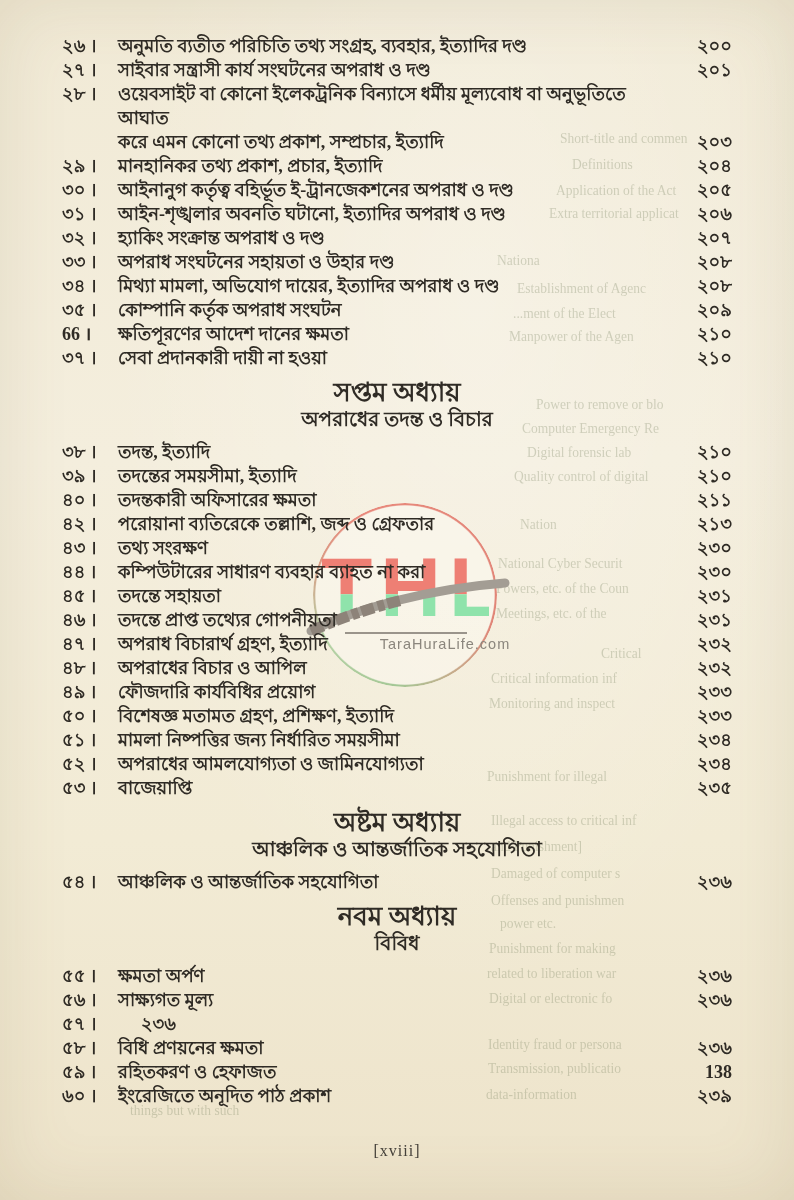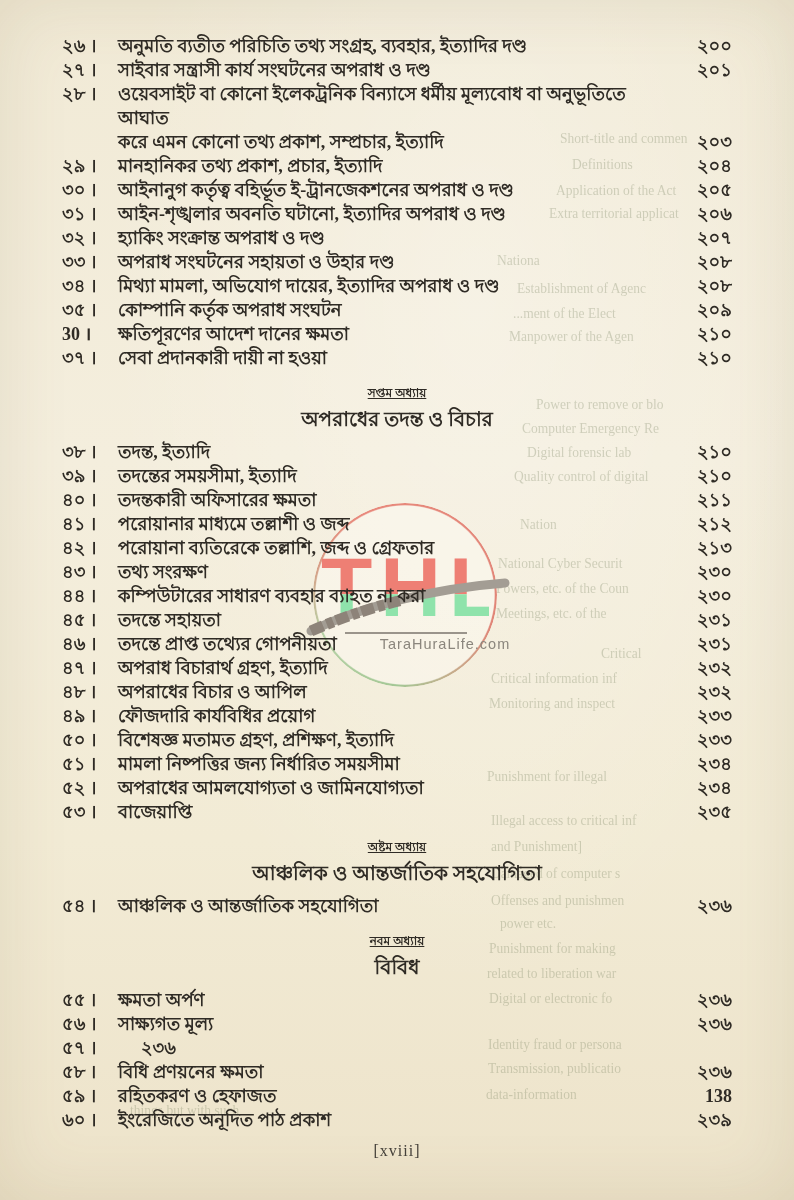"30 ।" span.num { text: 30 -> 66 }
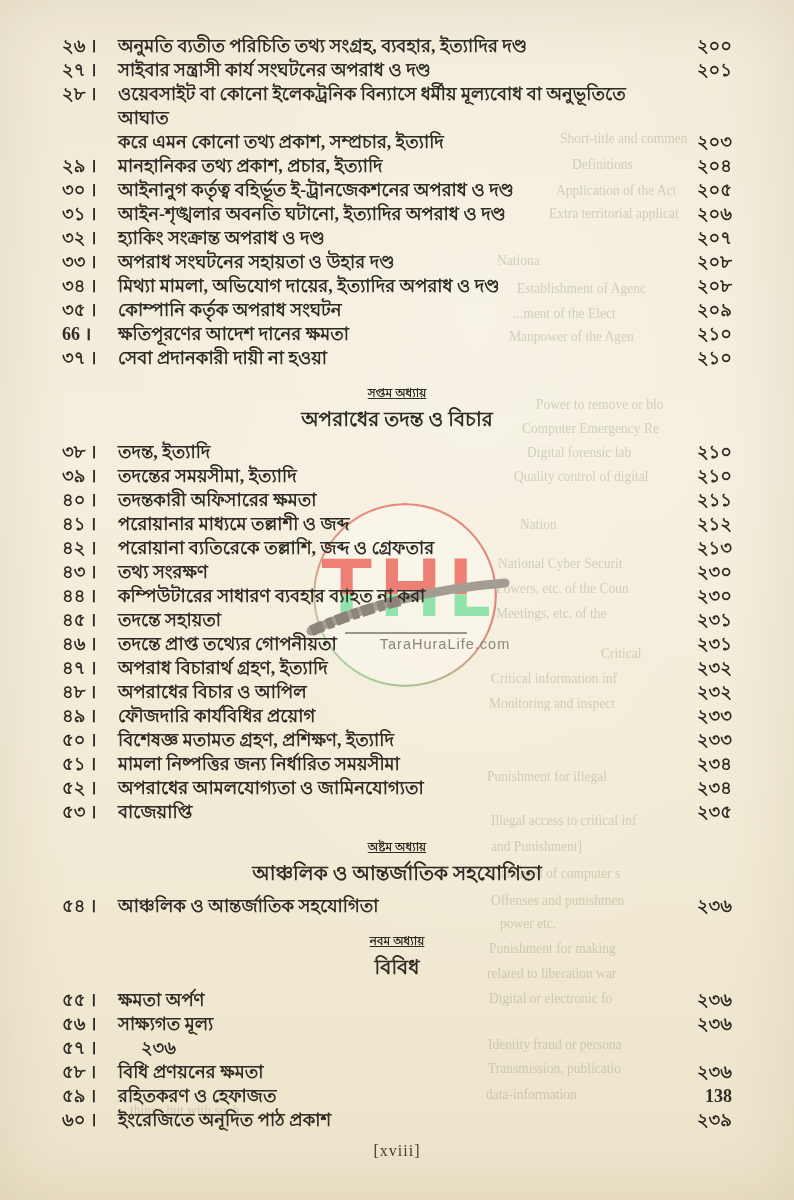"সপ্তম অধ্যায়" .ch-line1 { font-size: 12px -> 26px; text-decoration: underline -> none }
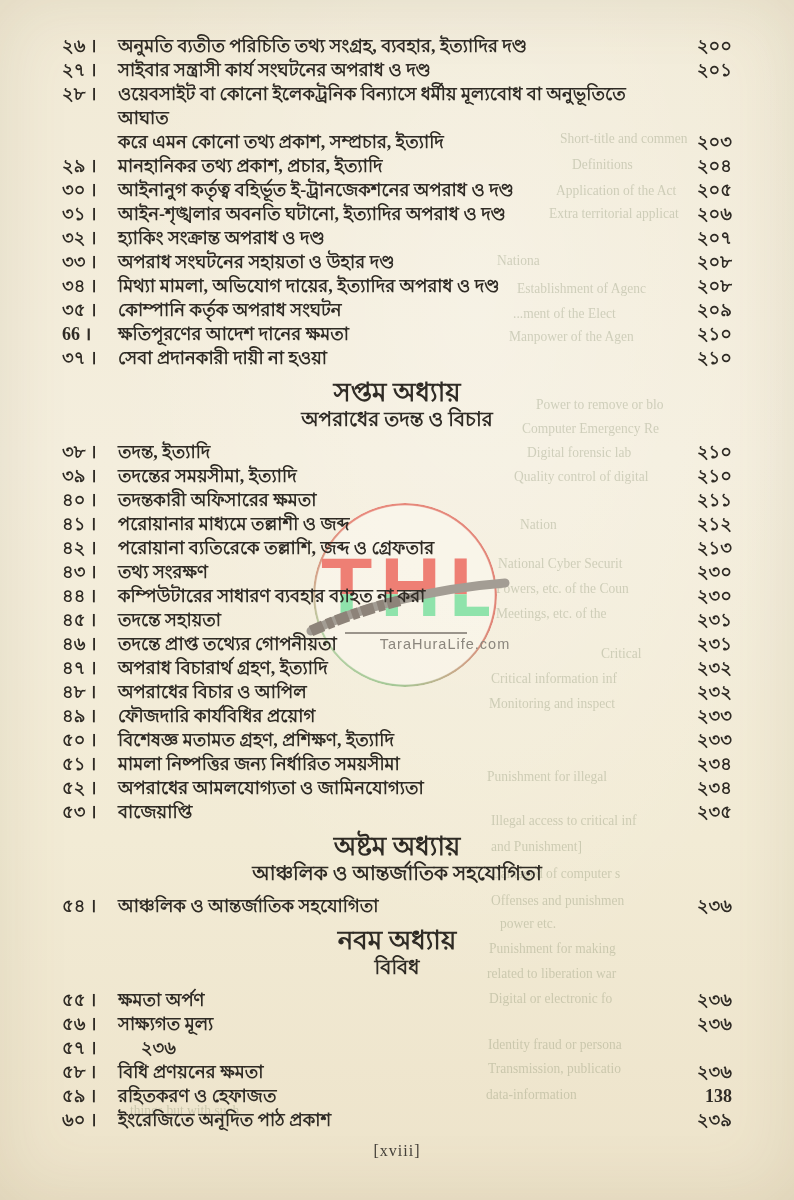"৪১ ।" div.row { html: <div> <span>৪১ ।</span> <span>পরোয়ানার মাধ্যমে তল্লাশী ও জব্দ</span> <span>২১২</span> </div> -> none }
